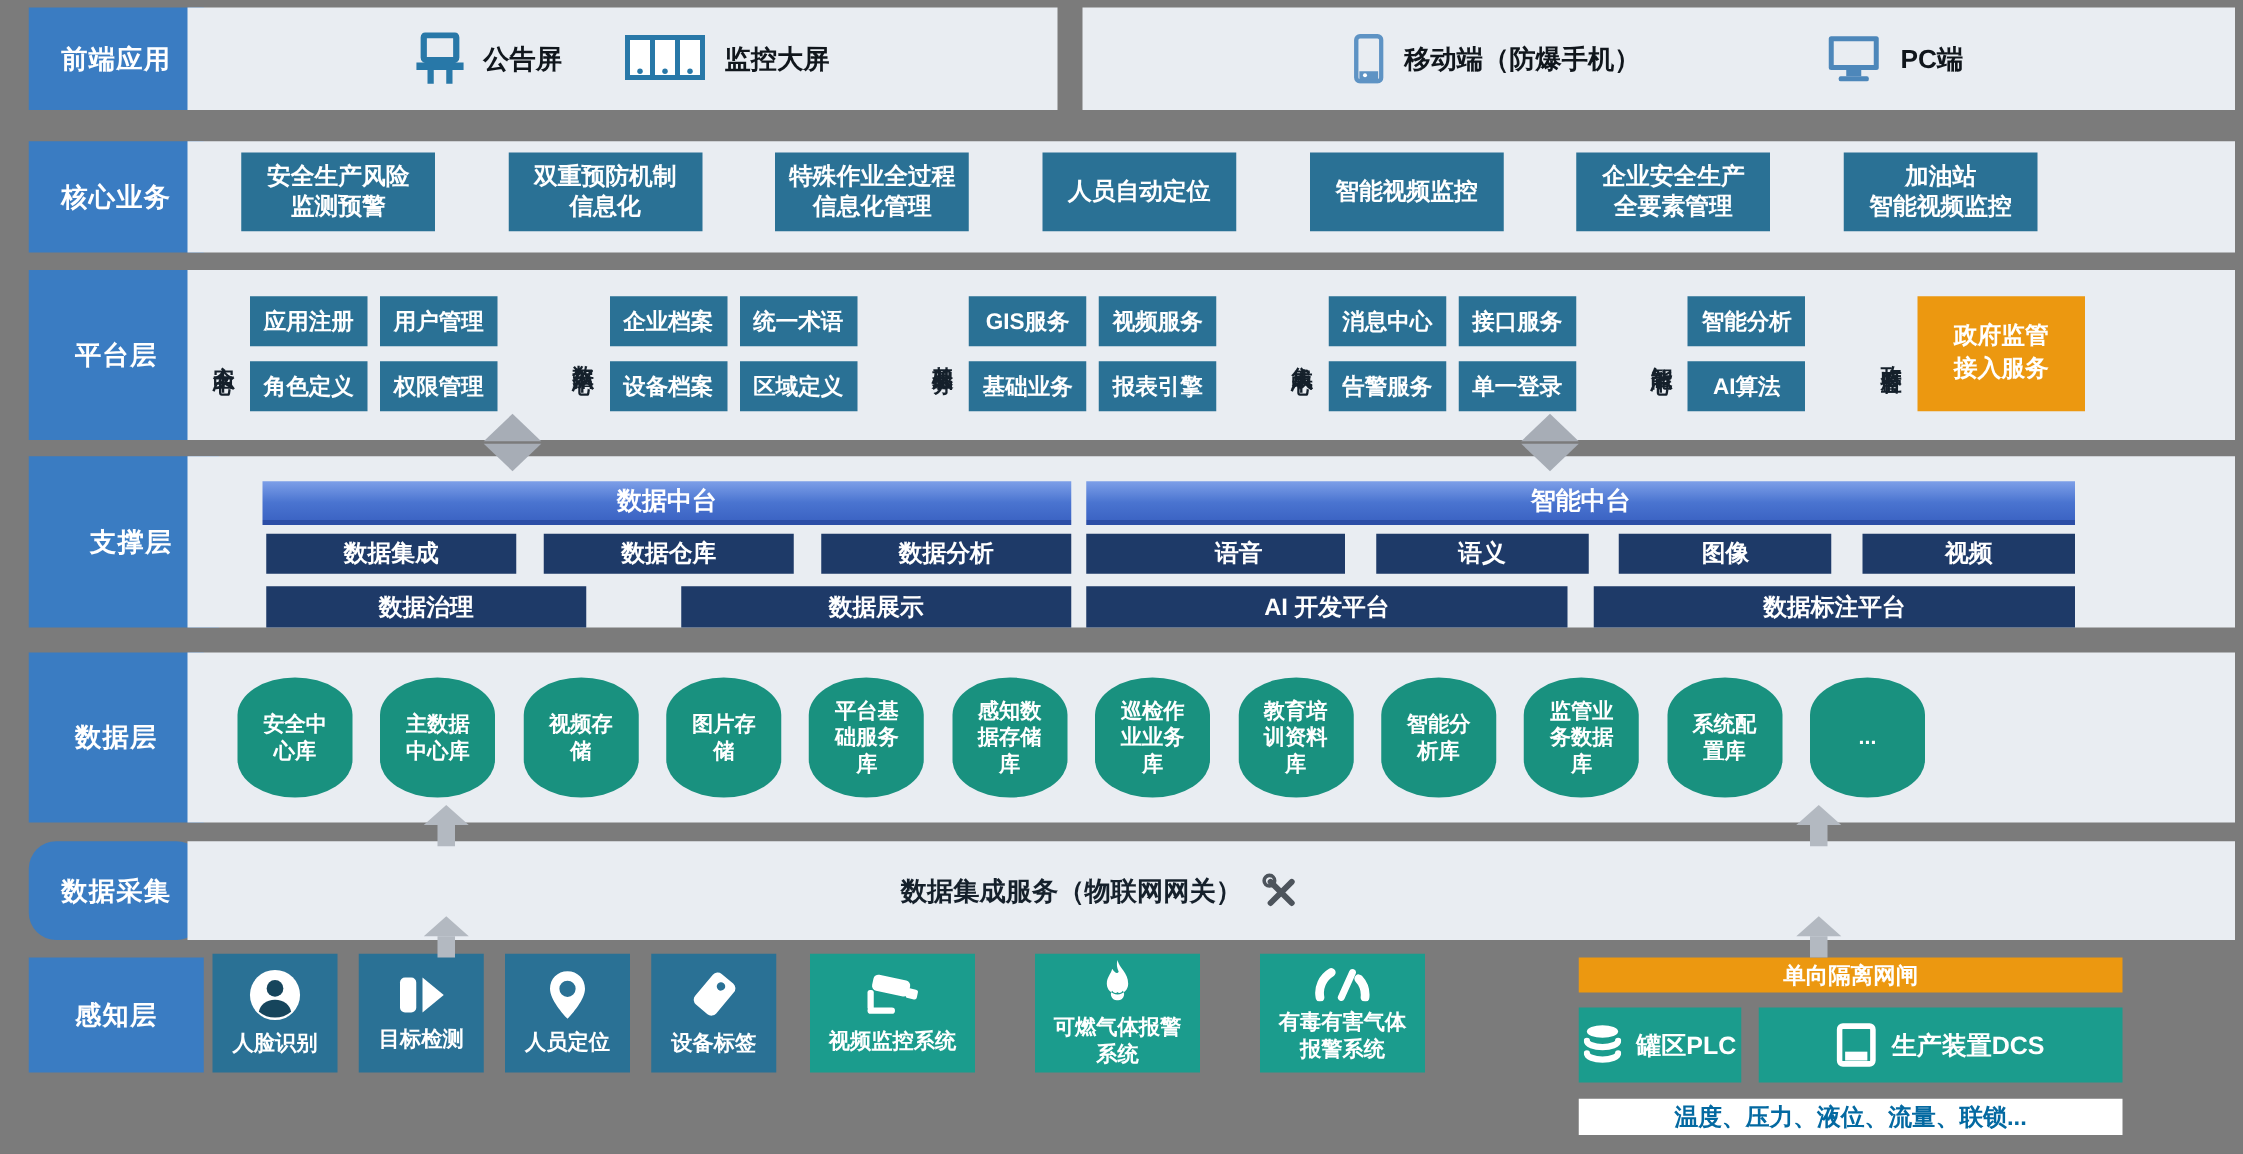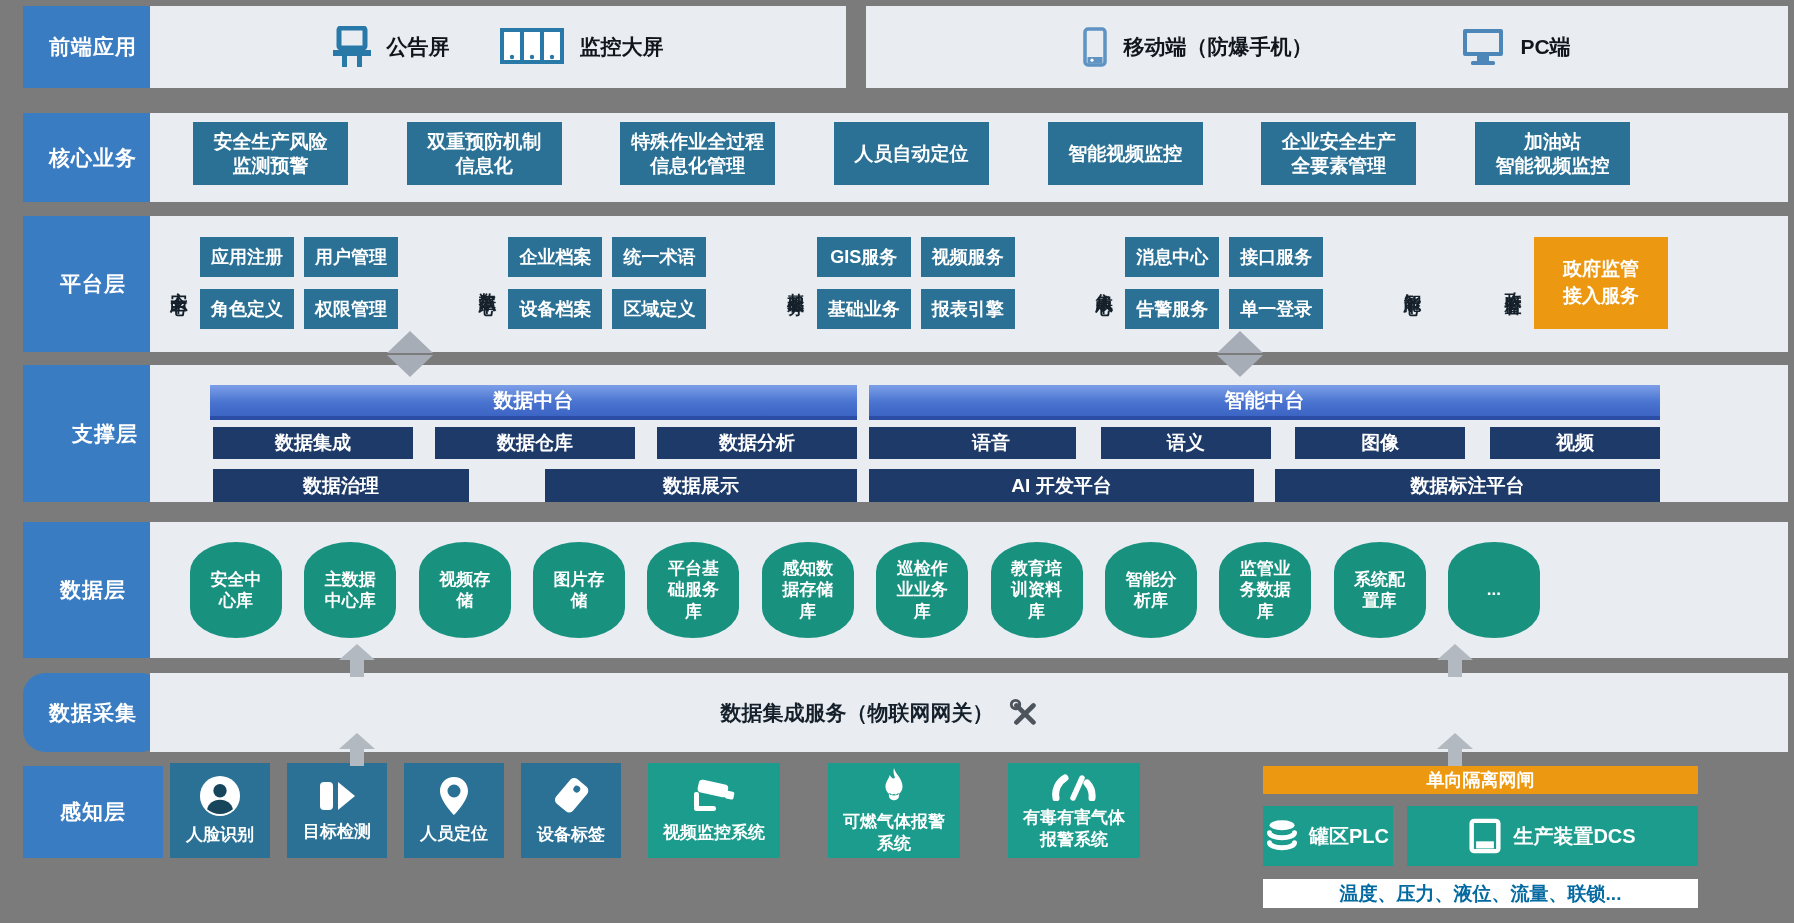"智能分析" div.pcol { html: none -> <div> <div>智能分析</div> <div>AI算法</div> </div> }
